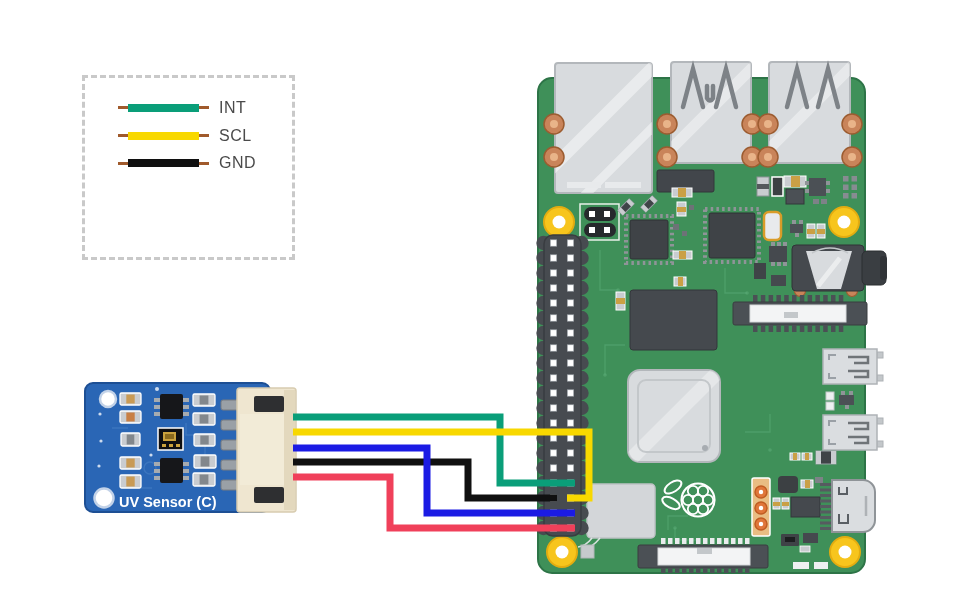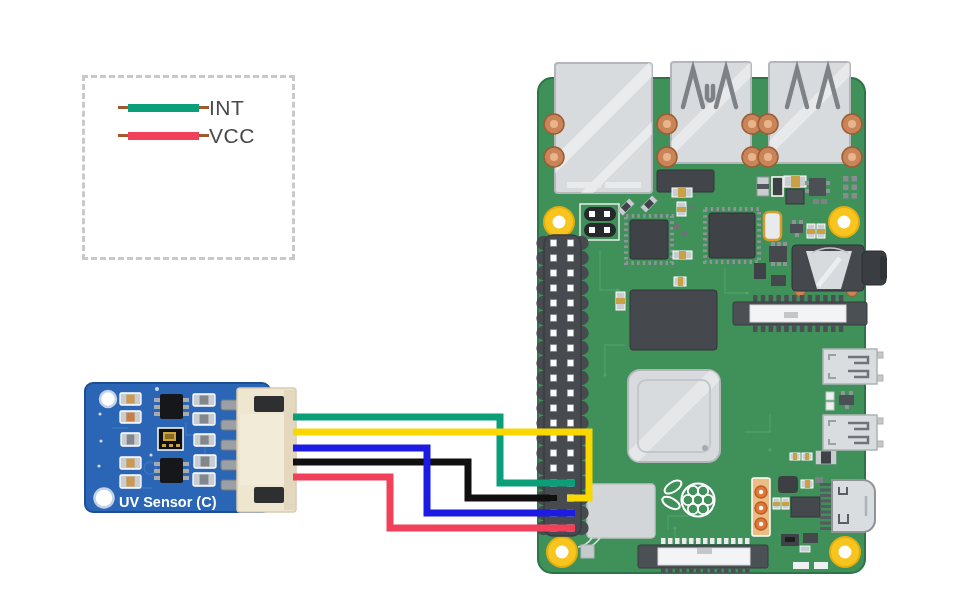"INT" .legend-label { font-size: 21px -> 16px; margin-left: none -> 10px }
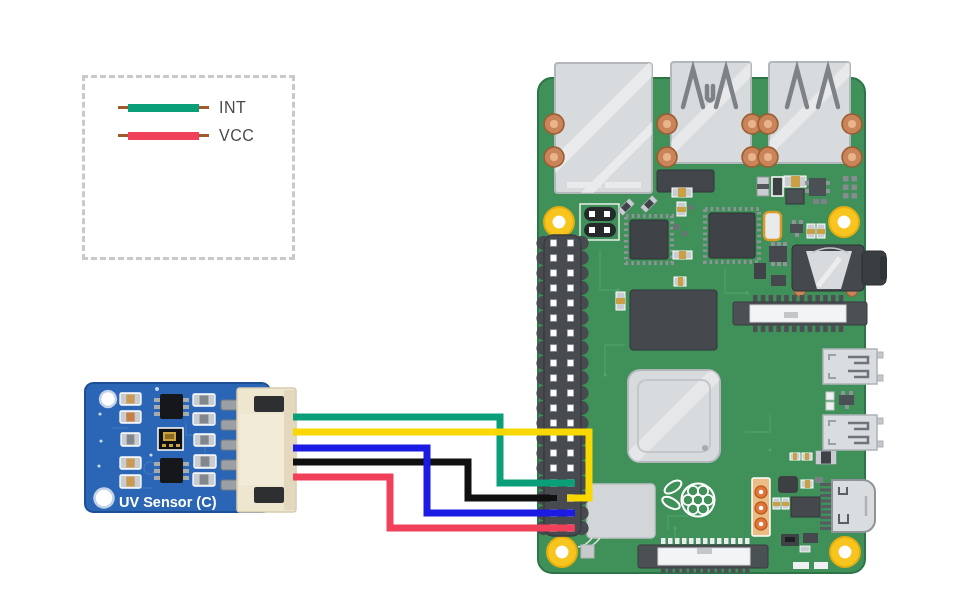"SCL" div.legend-row { html: none -> <div> <div> <div></div> </div> <span>SCL</span> </div> }
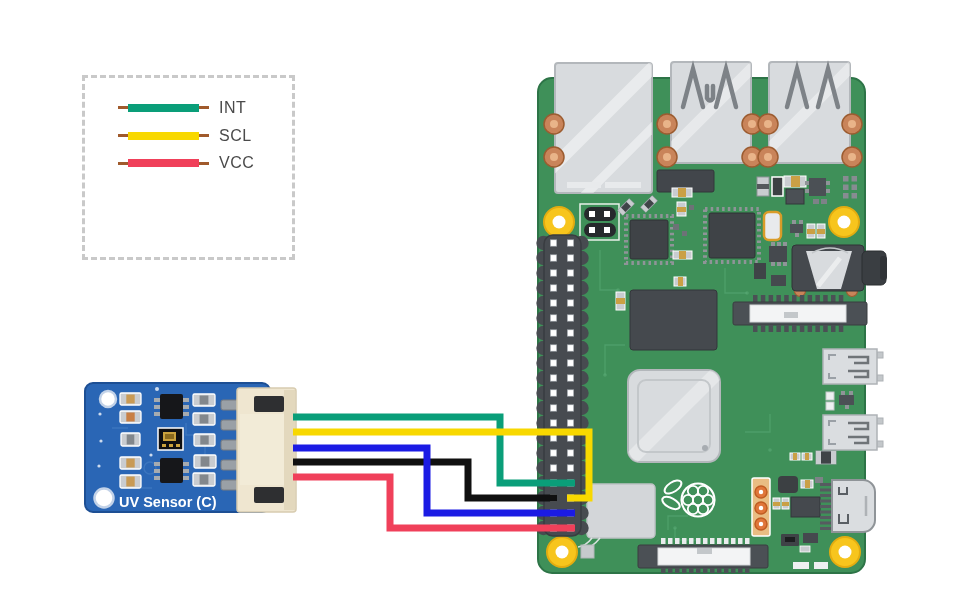"GND" div.legend-row { html: none -> <div> <div> <div></div> </div> <span>GND</span> </div> }
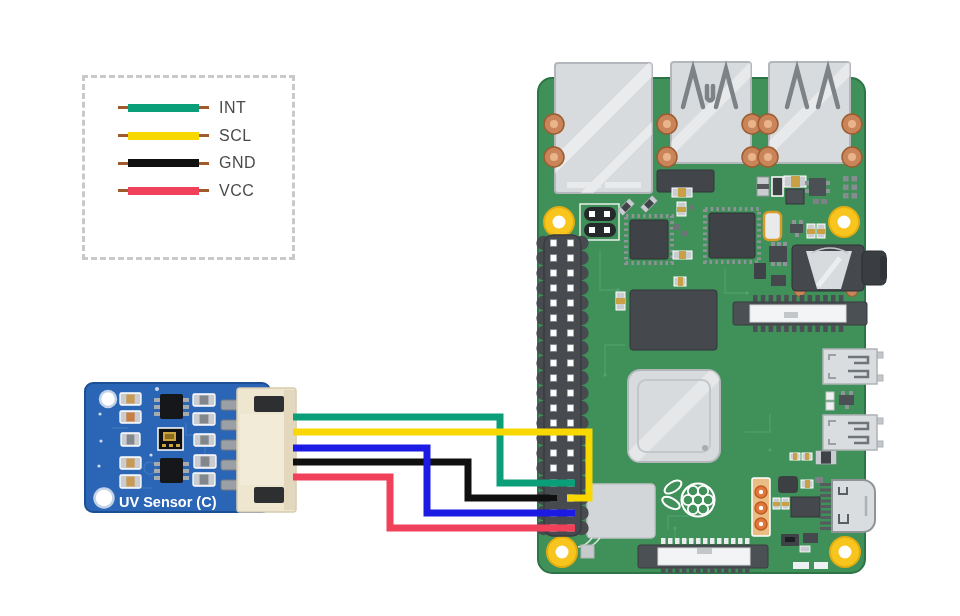"VCC" div.legend-row { html: <div> <div> <div></div> </div> <span>VCC</span> </div> -> none }
